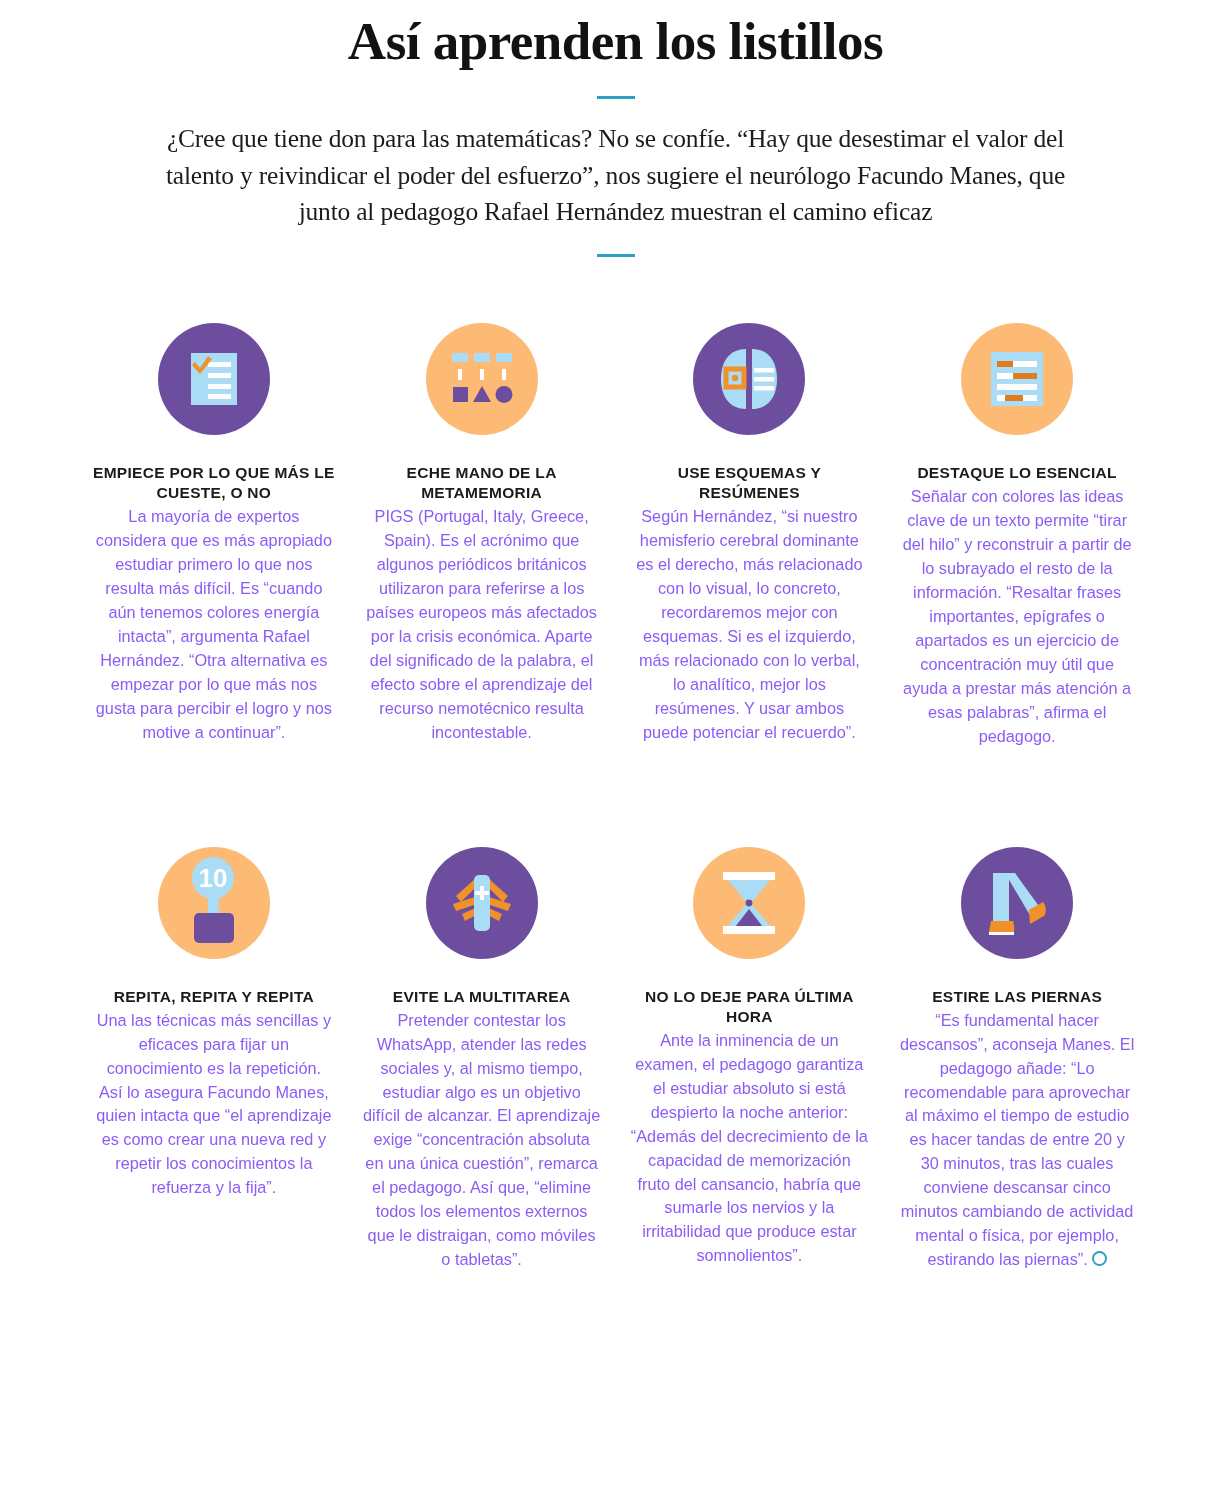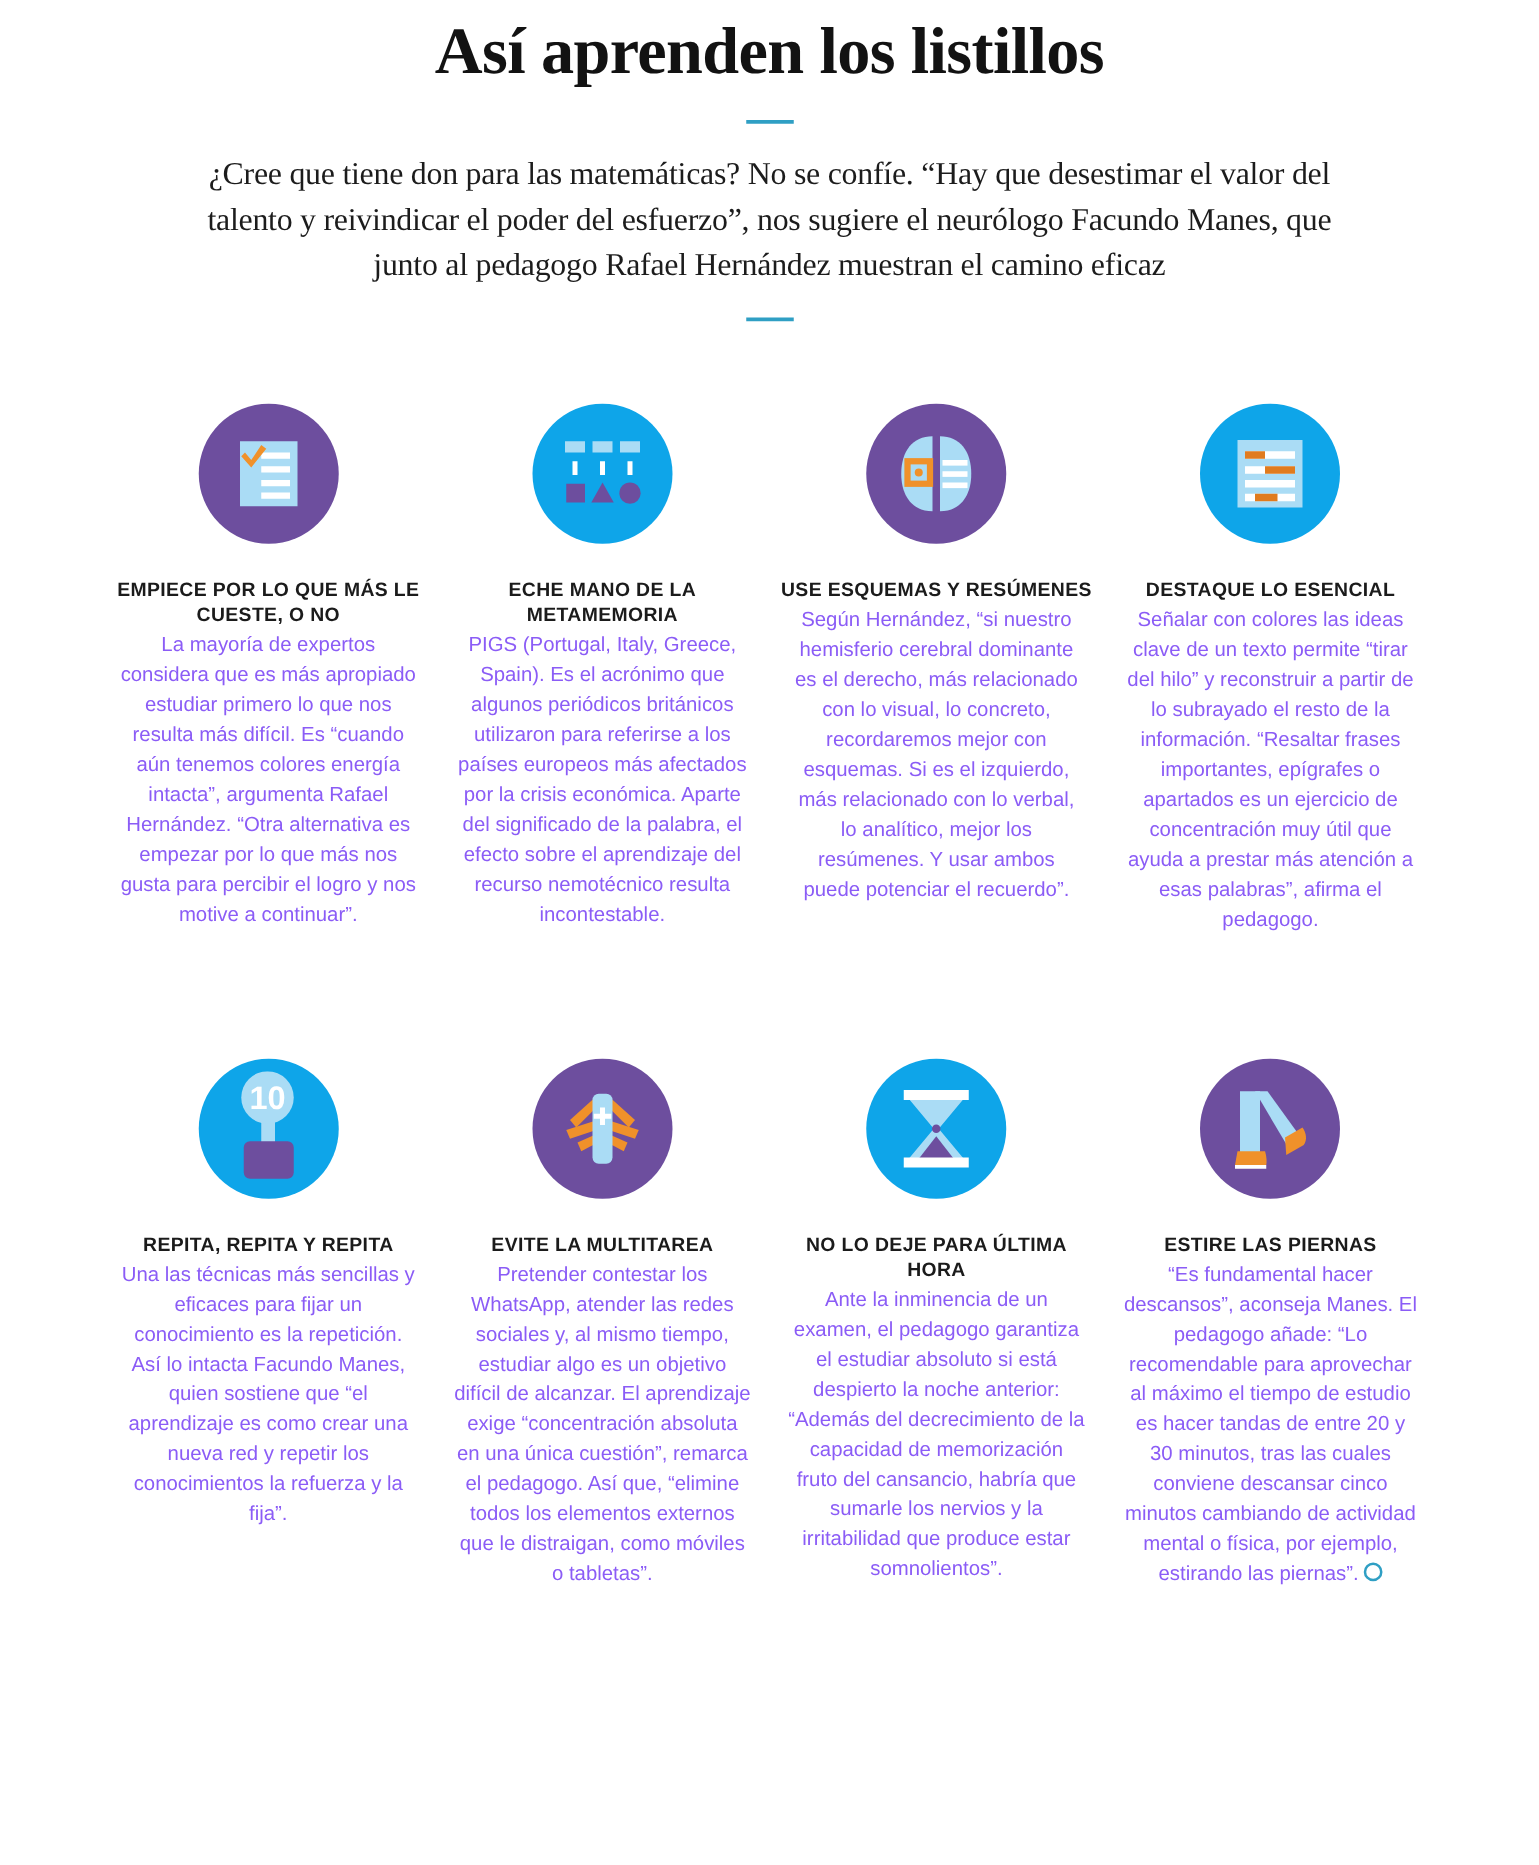"EMPIECE POR LO QUE MÁS" .grid { gap: none -> 20px }
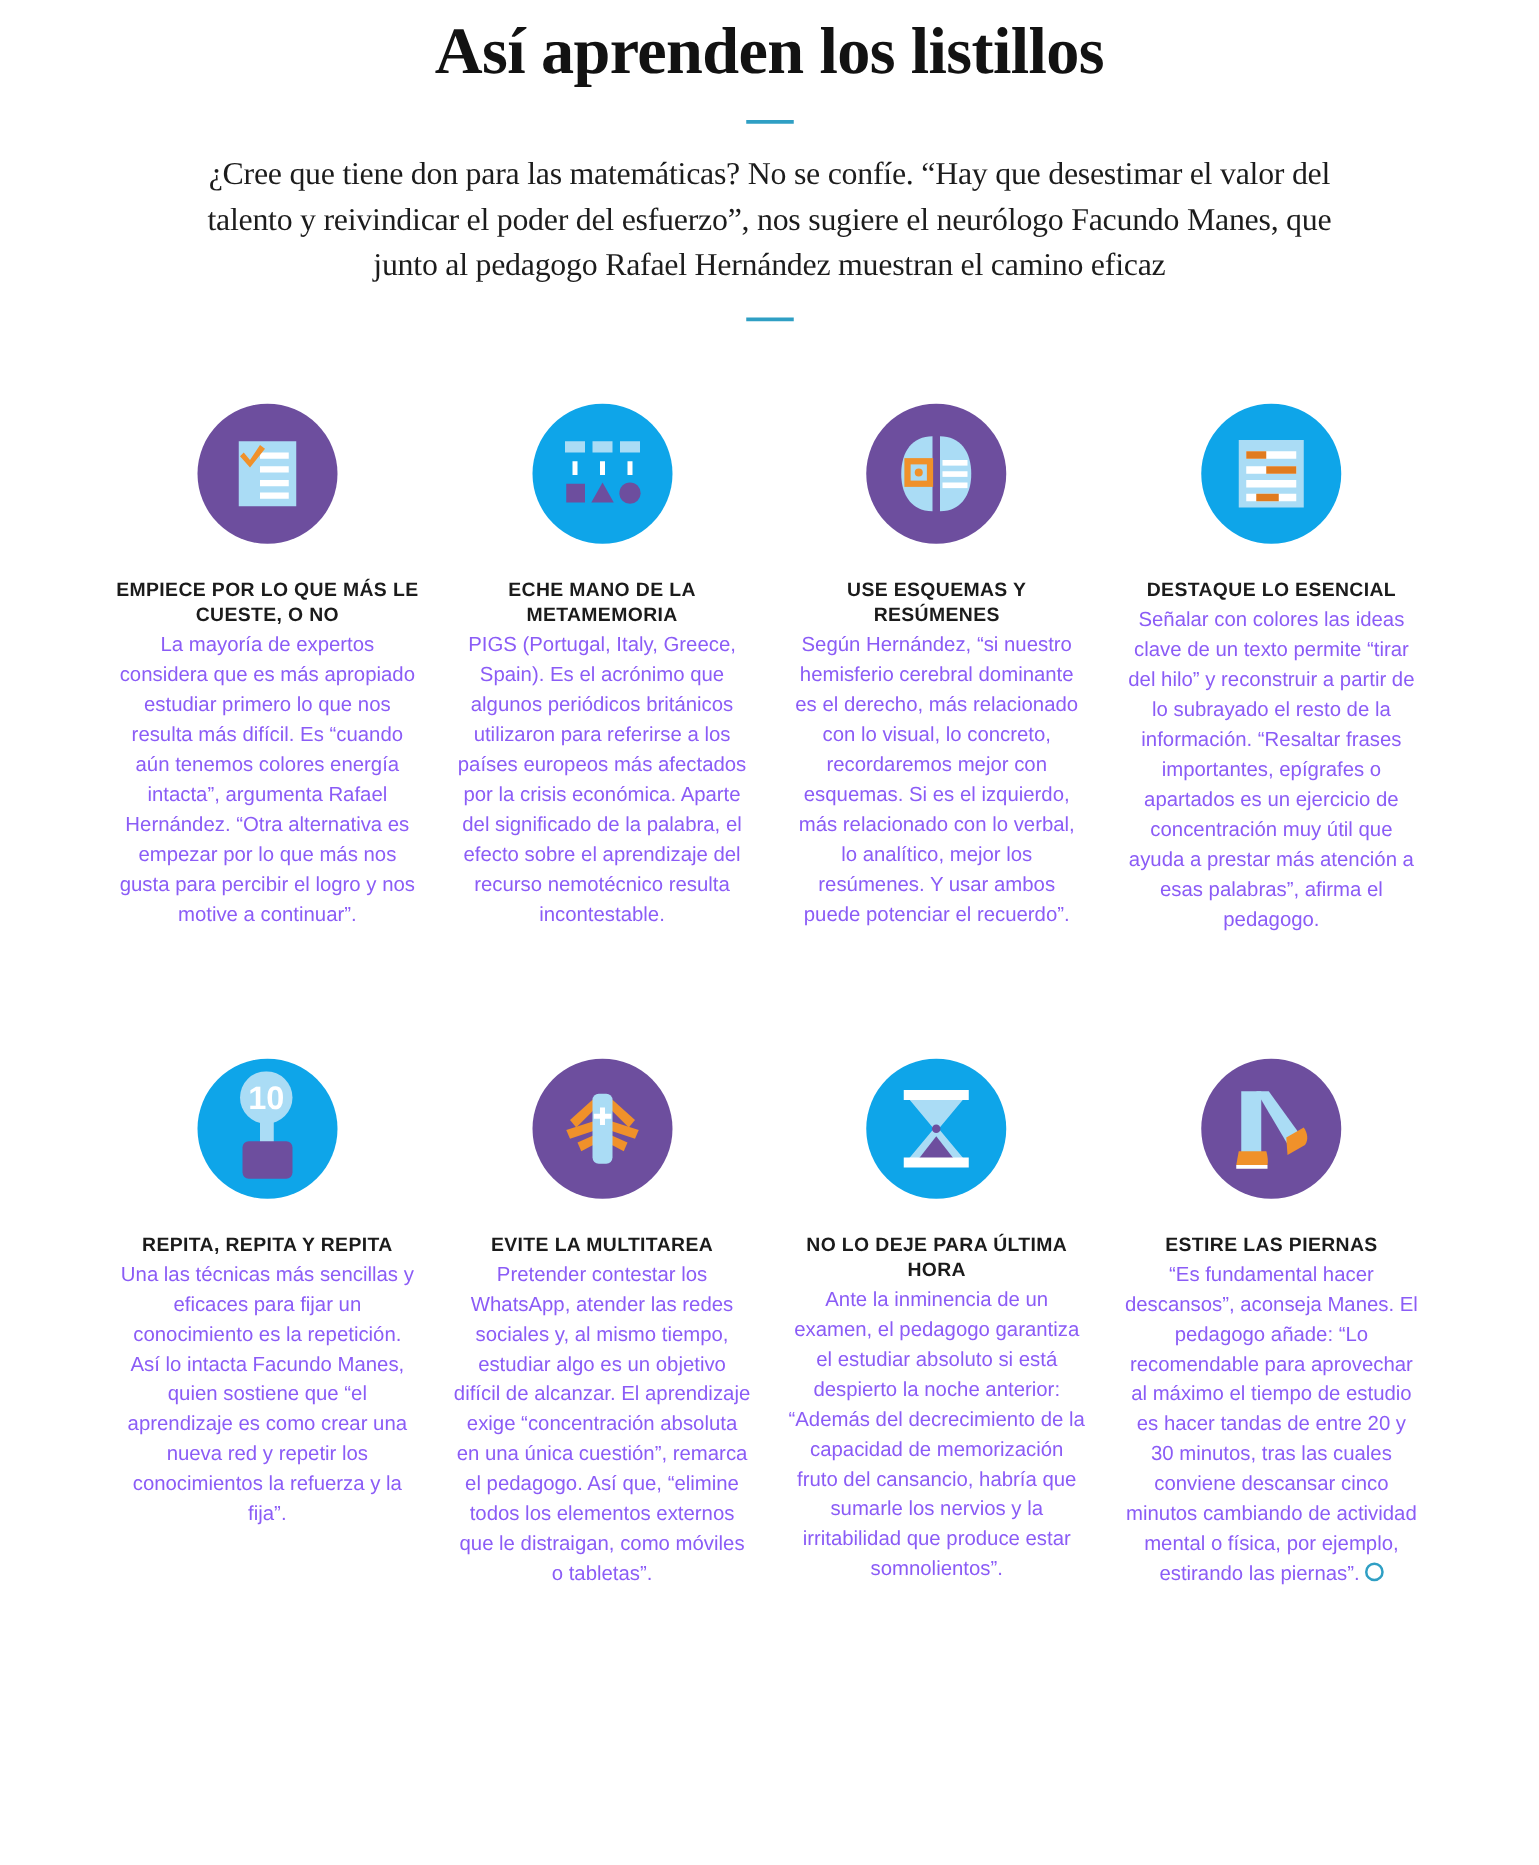"10" .bg-orange { background: #0ea5e9 -> #fdba74 }
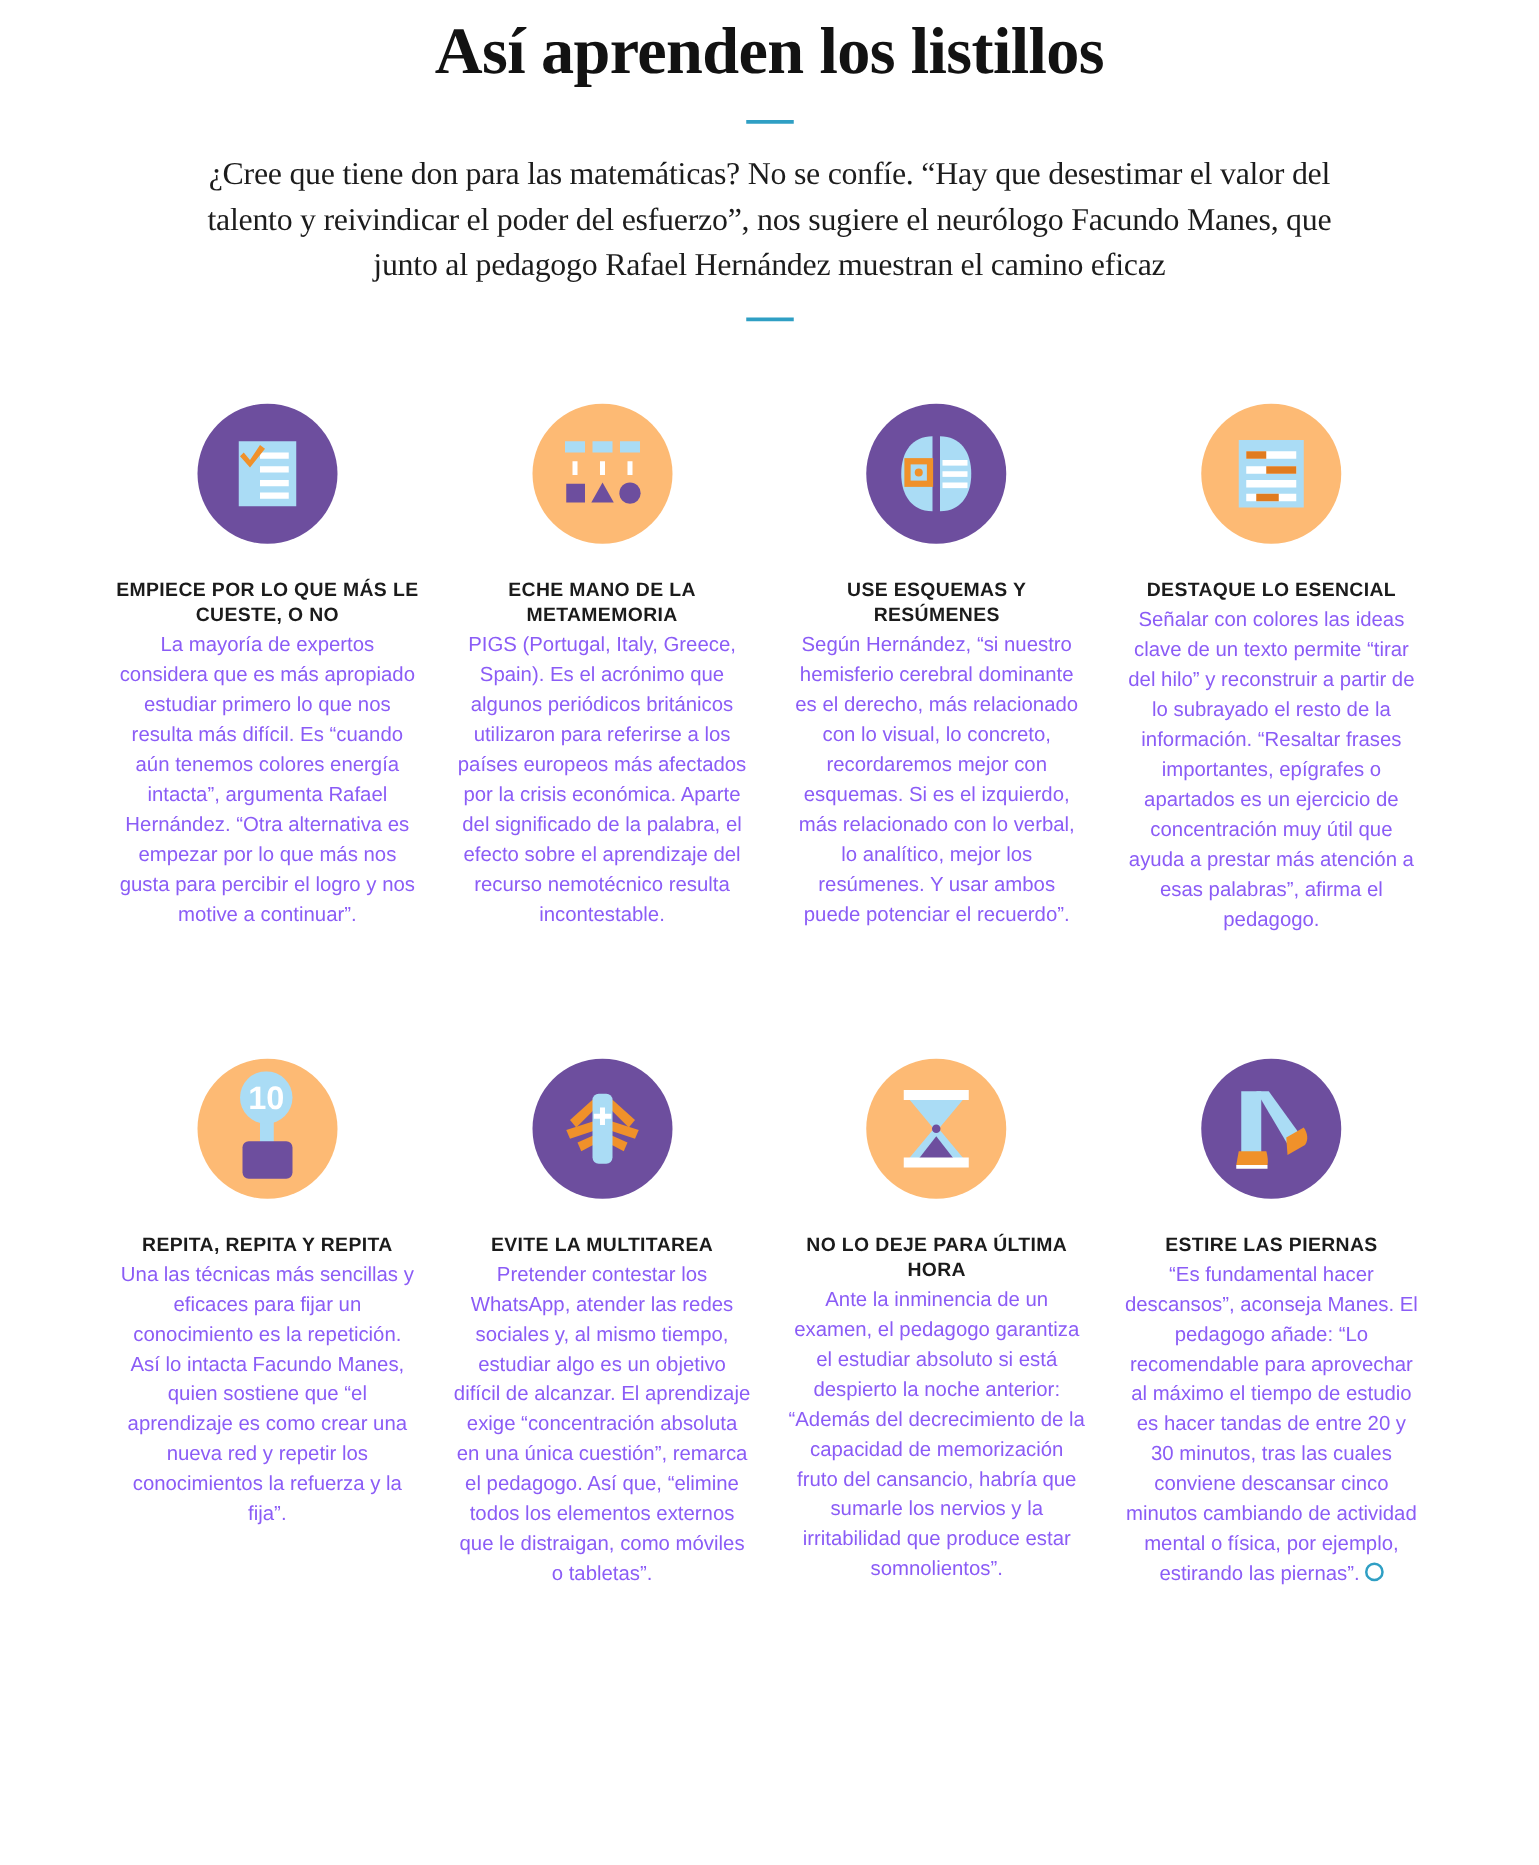"Una las técnicas más sencillas" p.card-body { text: intacta Facundo Manes, quien sostiene -> asegura Facundo Manes, quien intacta }
